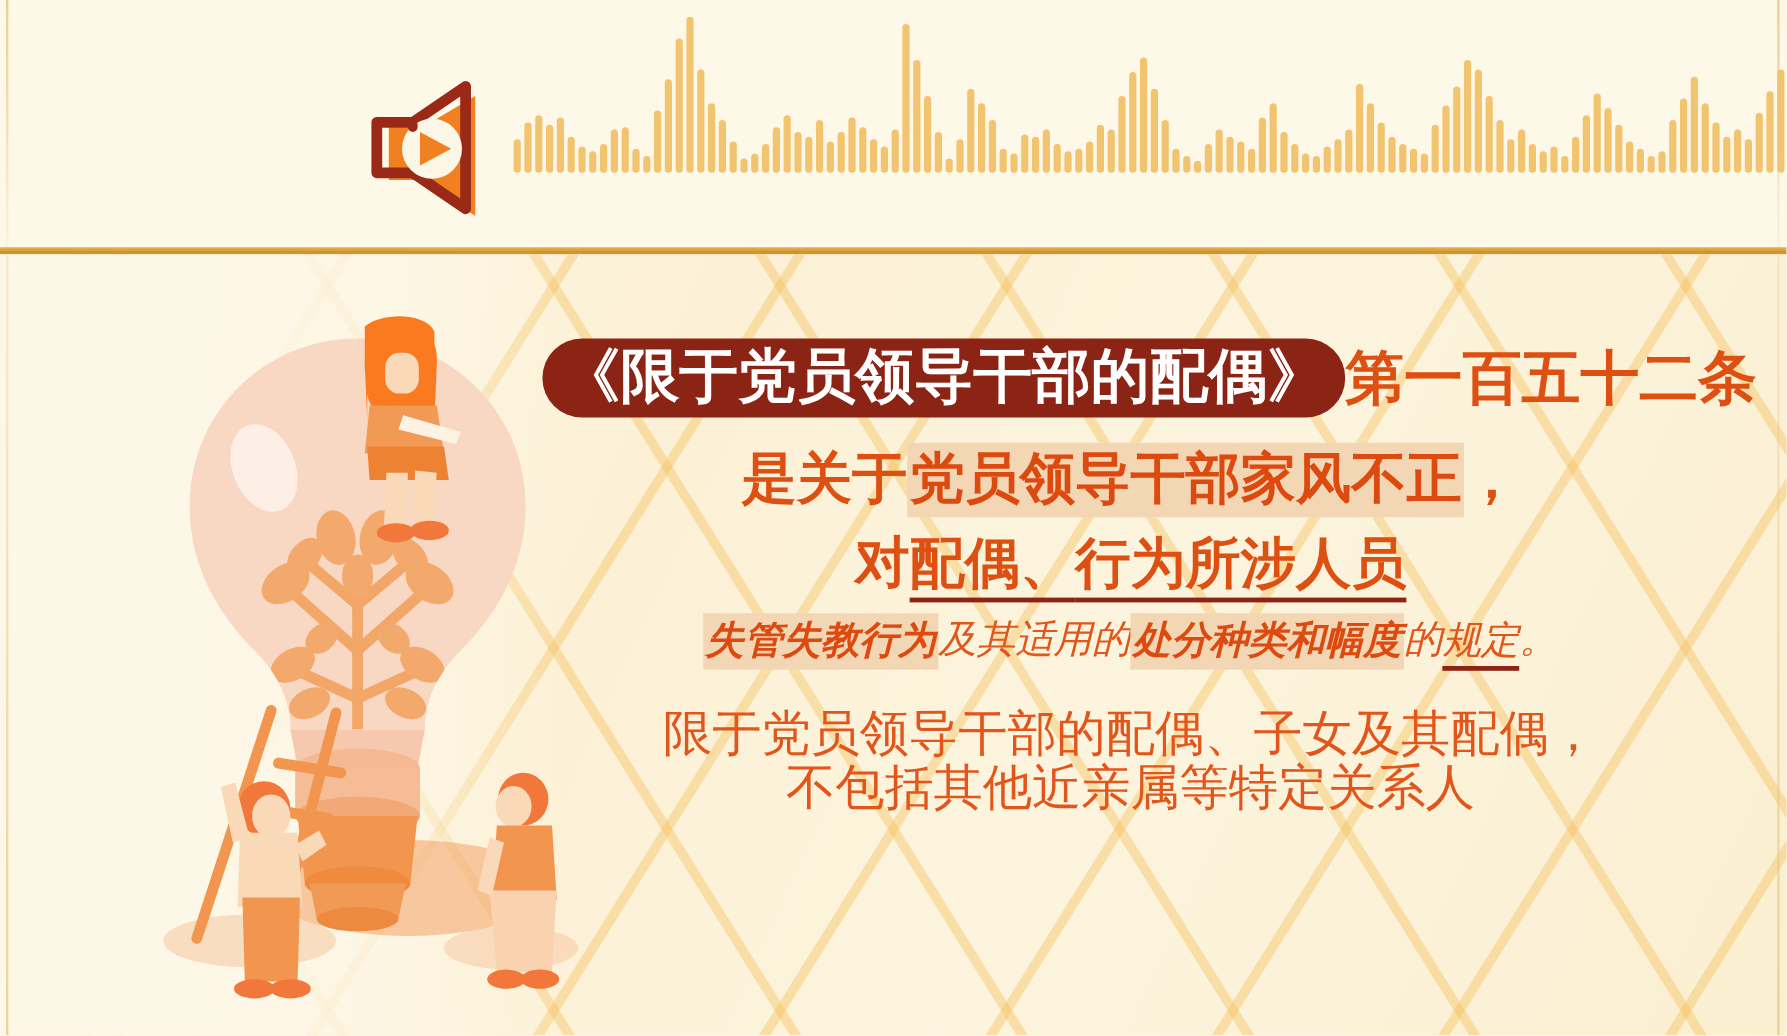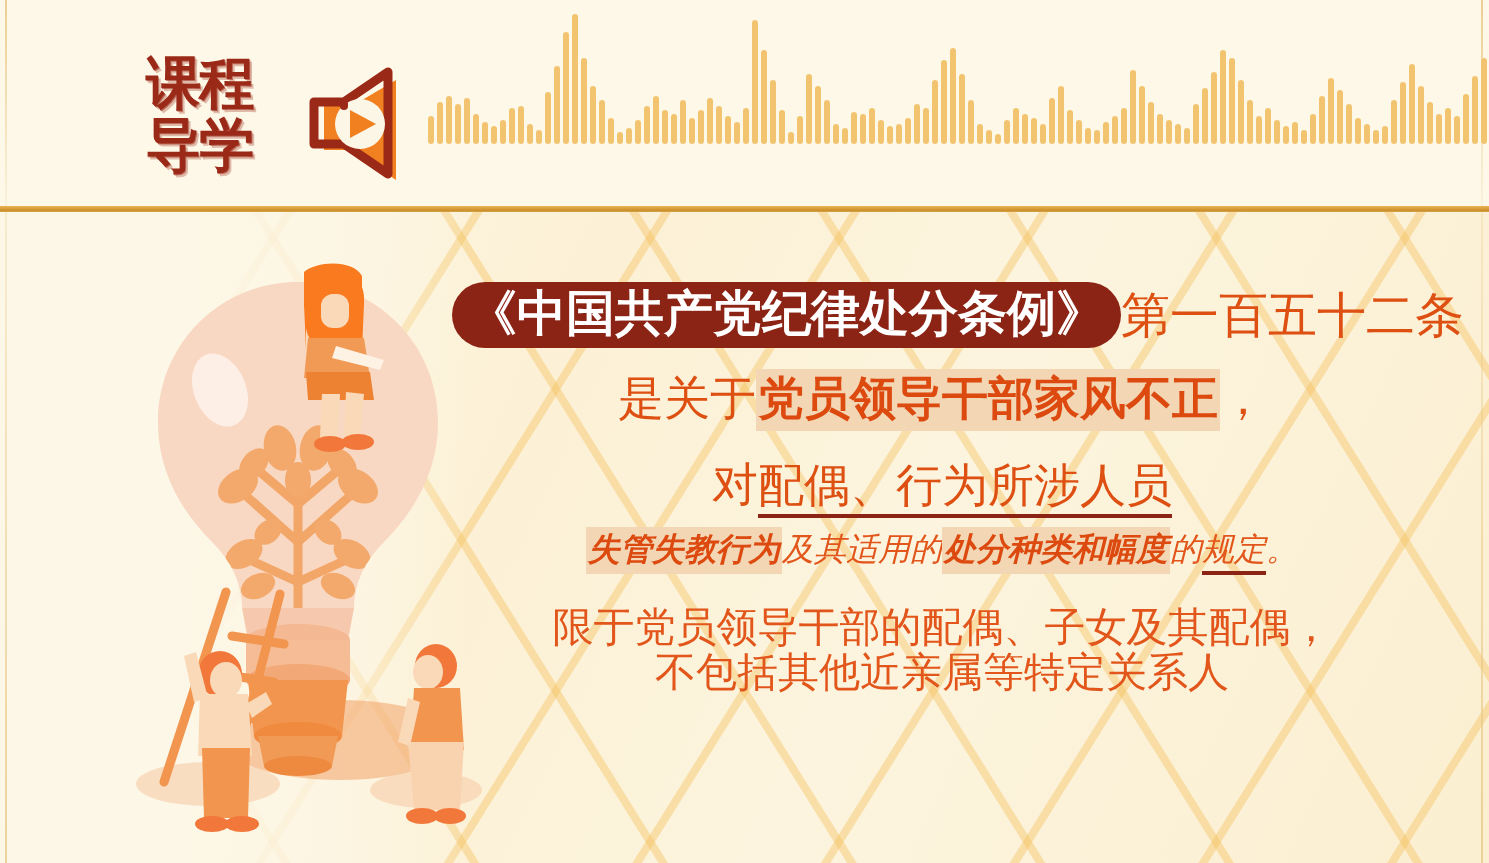"课程" div.logo { html: <div> <span>课程</span> <span>导学</span> </div> -> none }
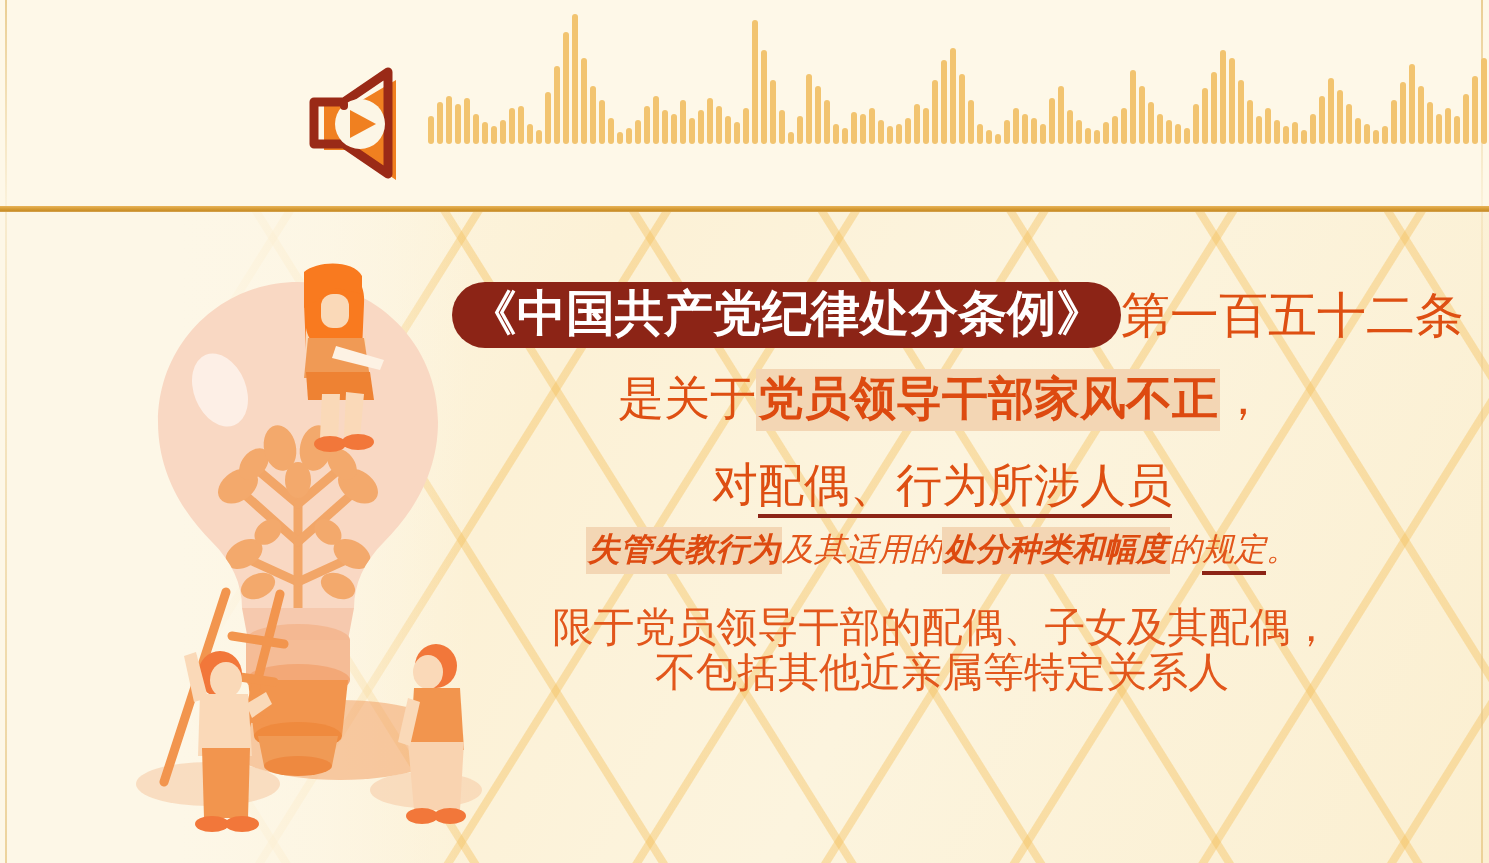"《中国共产党纪律处分条例》" span.pill { text: 中国共产党纪律处分条例 -> 限于党员领导干部的配偶 }
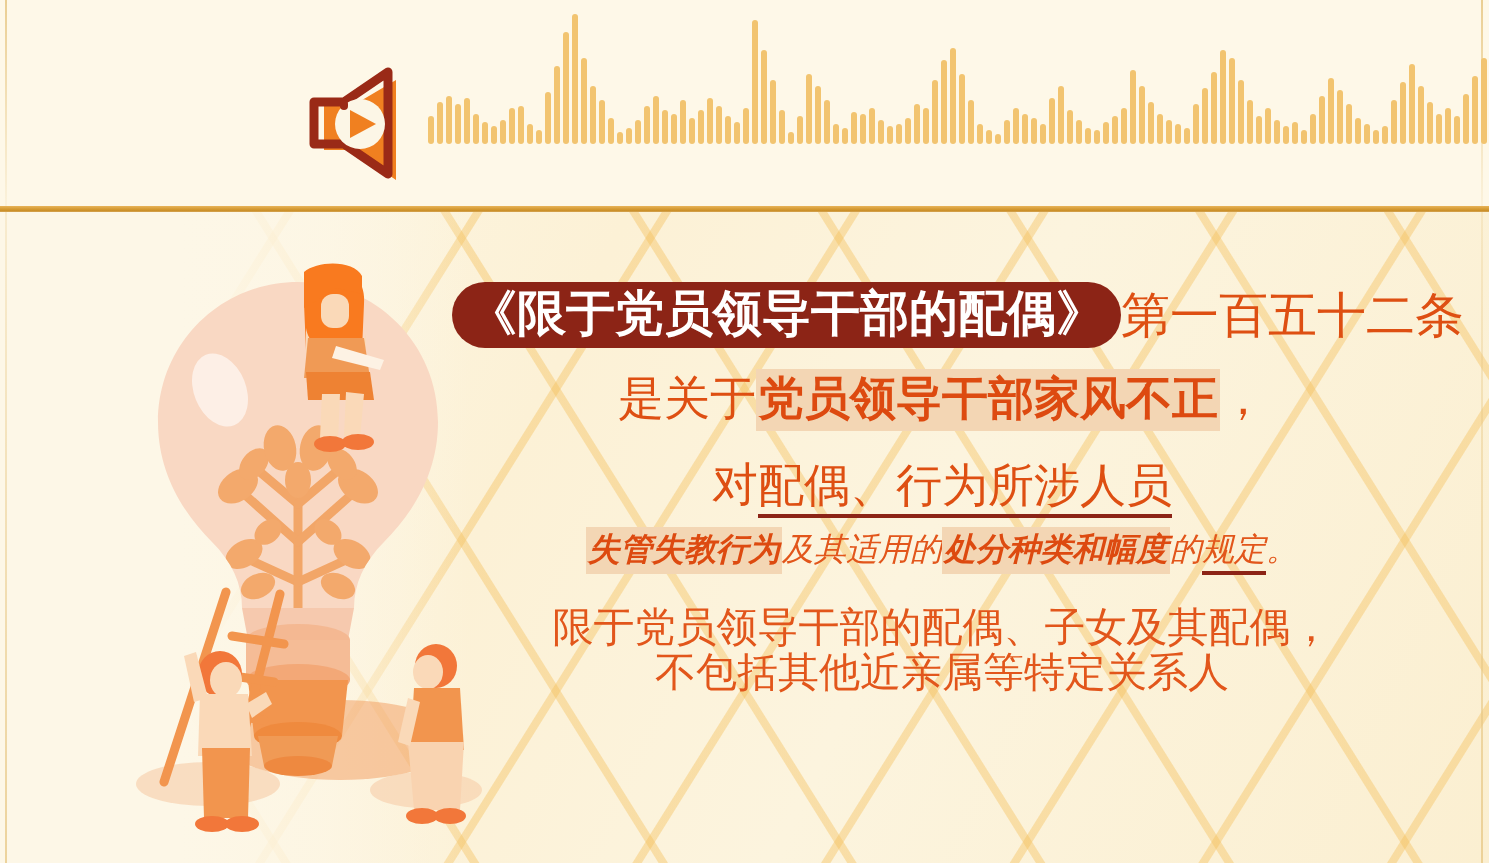"第一百五十二条" .ored { font-weight: 400 -> 700 }
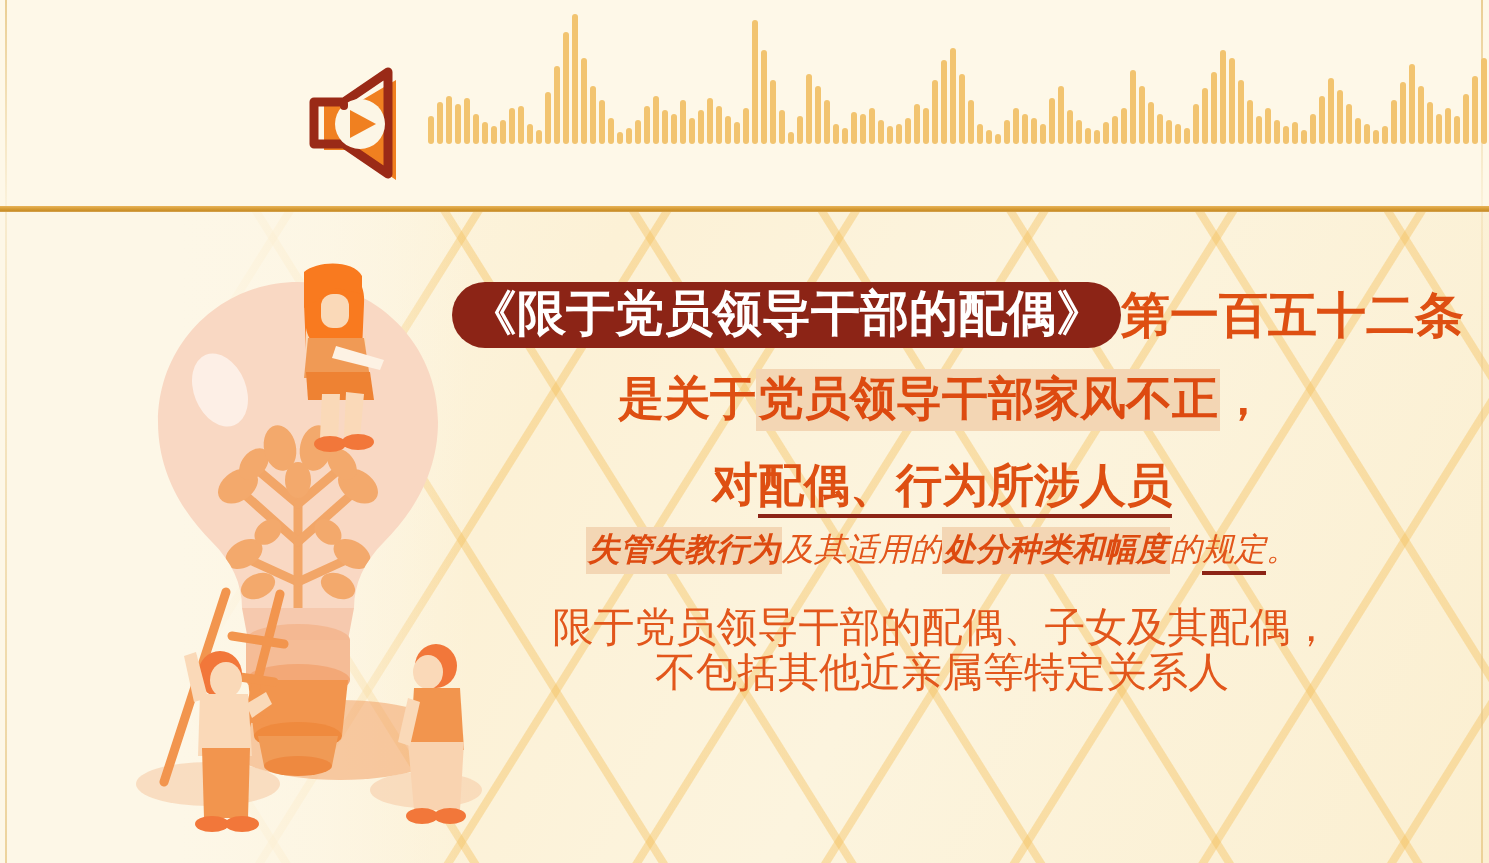"是关于党员领导干部家风不正，" .l2 { margin-bottom: 36px -> 20px }
